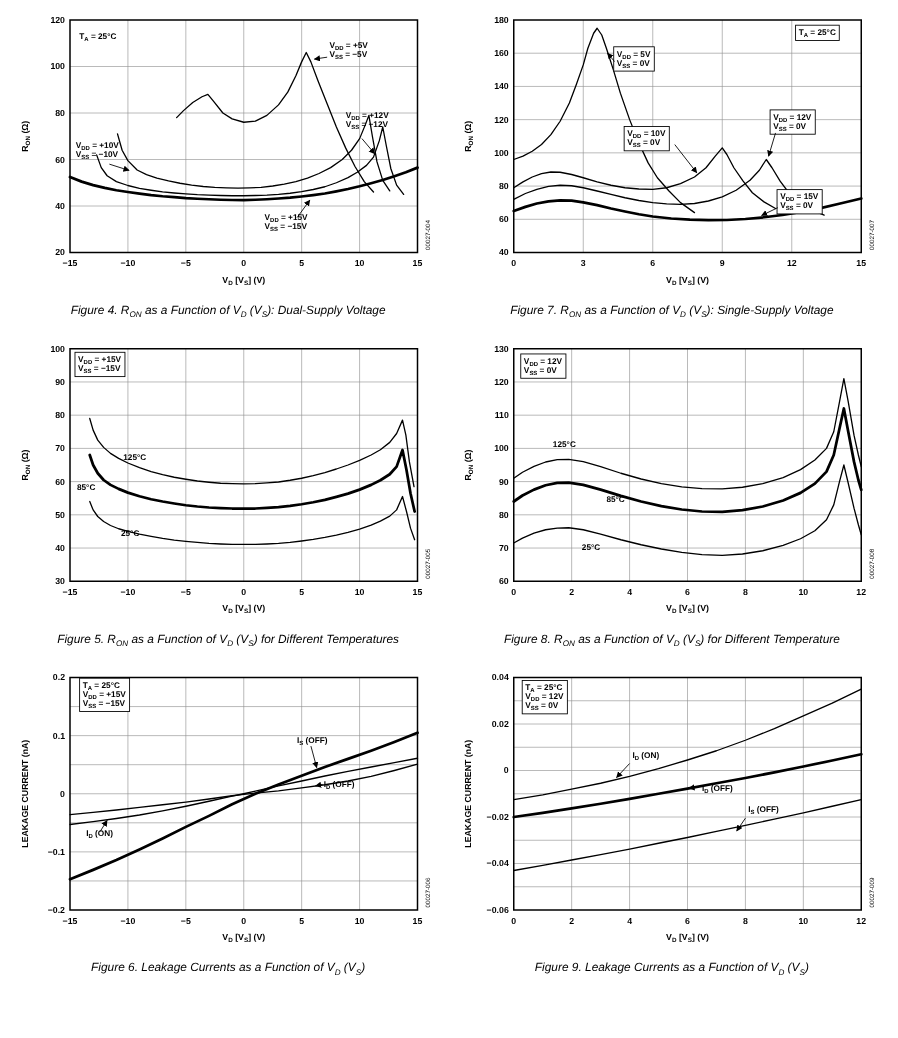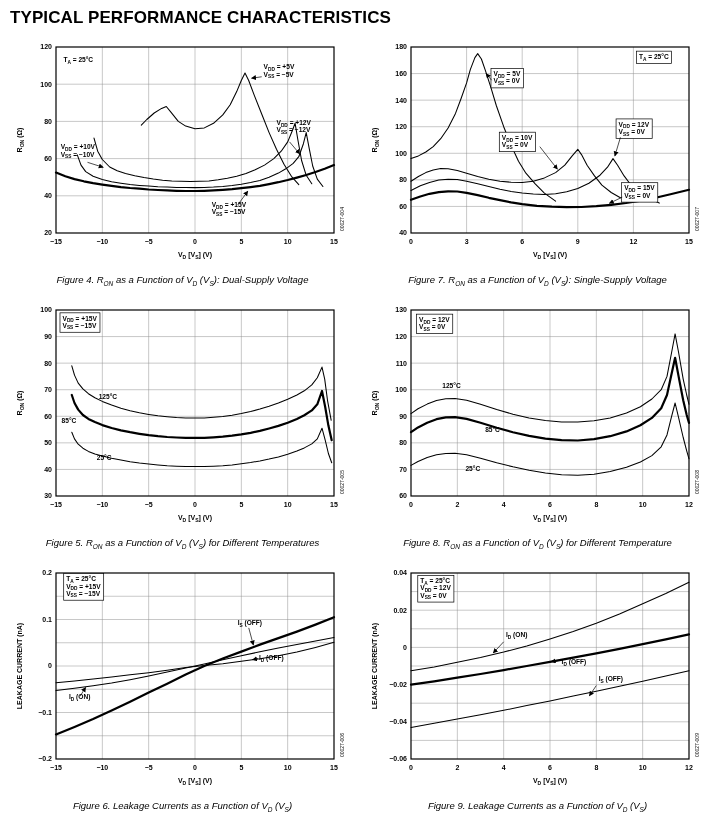"TYPICAL PERFORMANCE CHARACTERISTICS" h1 { html: <h1>TYPICAL PERFORMANCE CHARACTERISTICS</h1> -> none }
